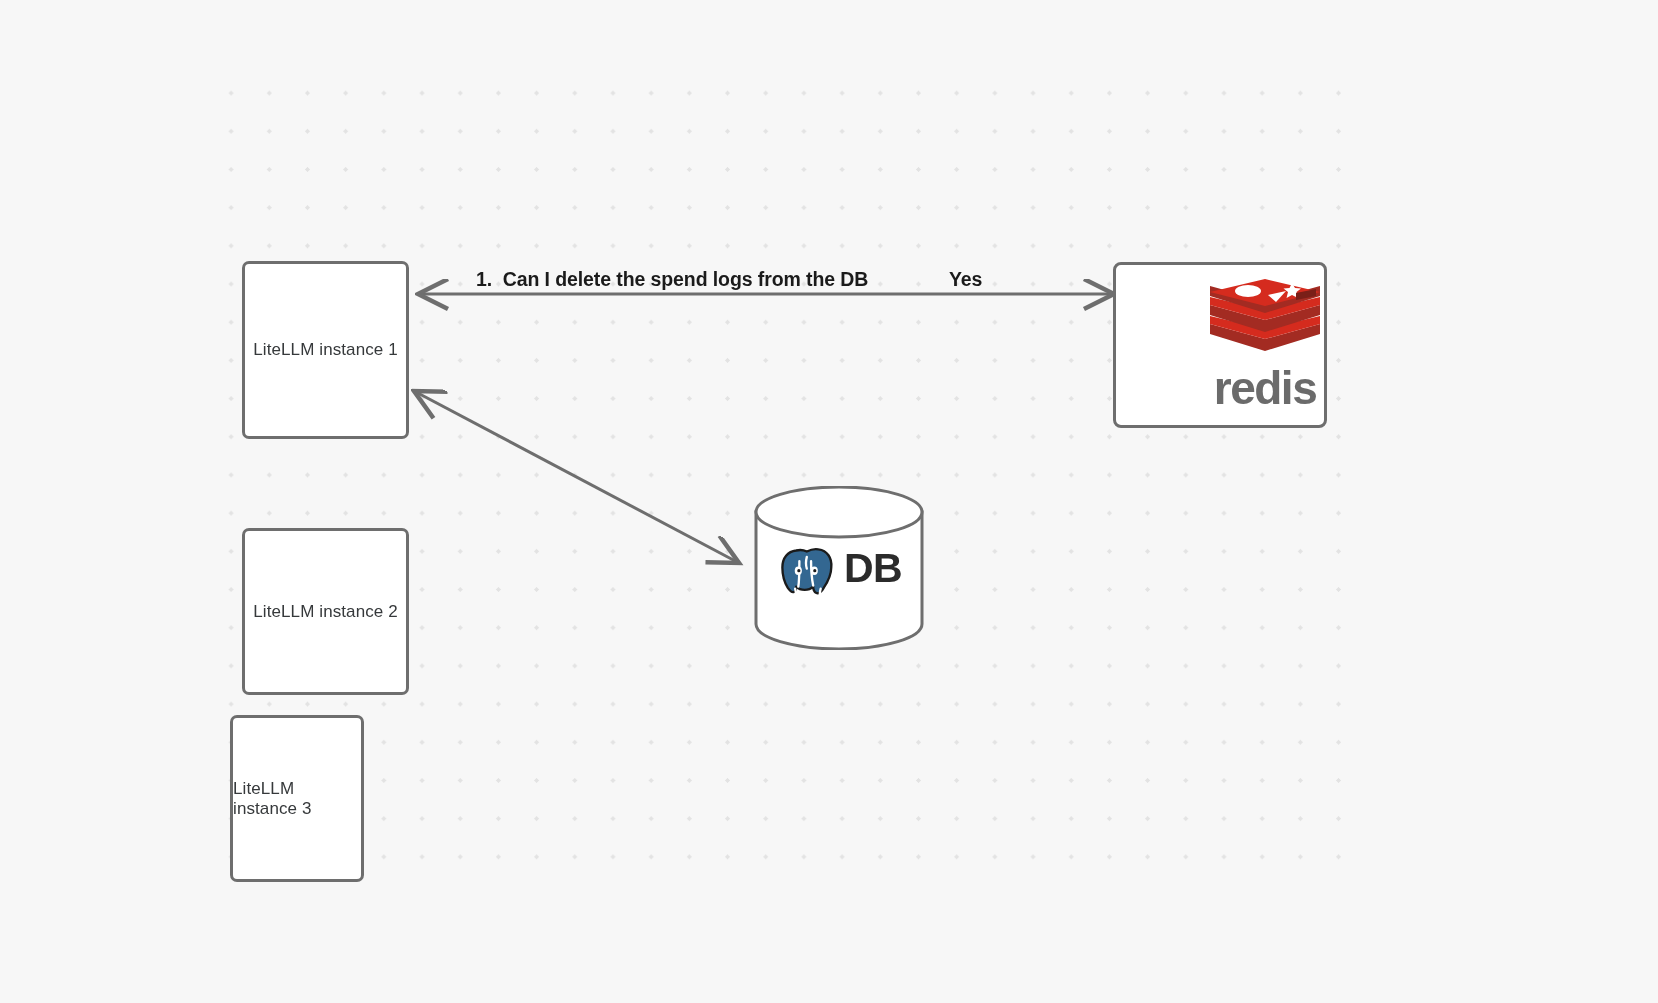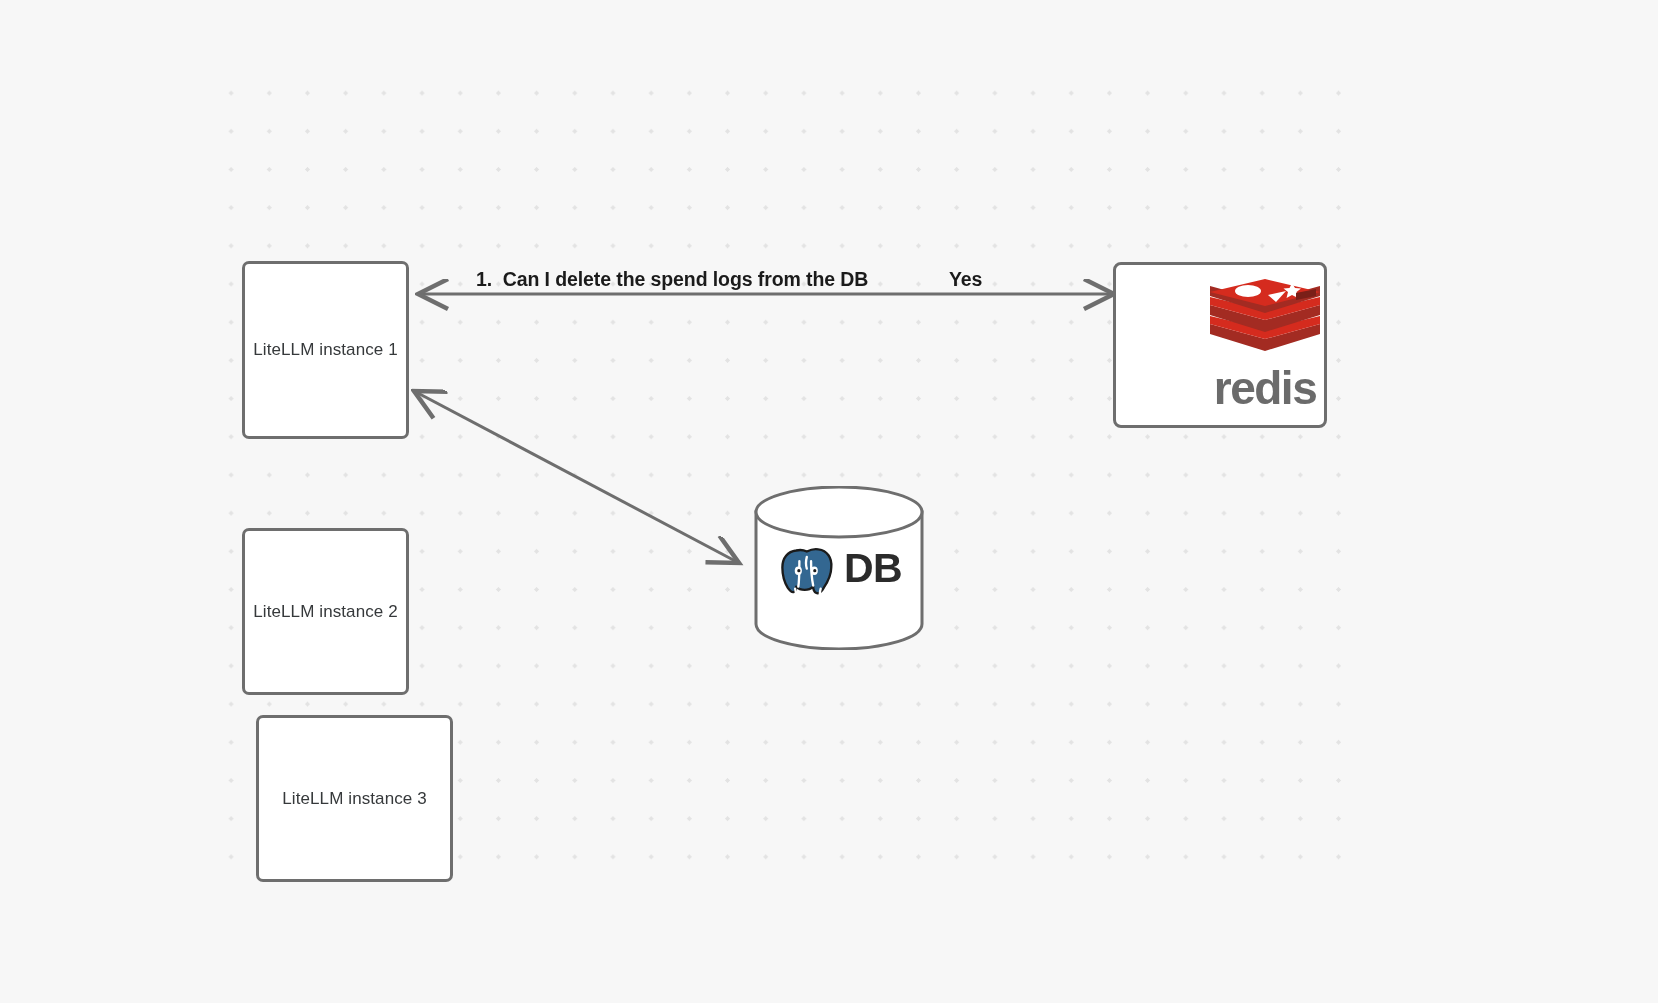"LiteLLM instance 3" div.node-box { left: 256px -> 230px; width: 197px -> 134px }
